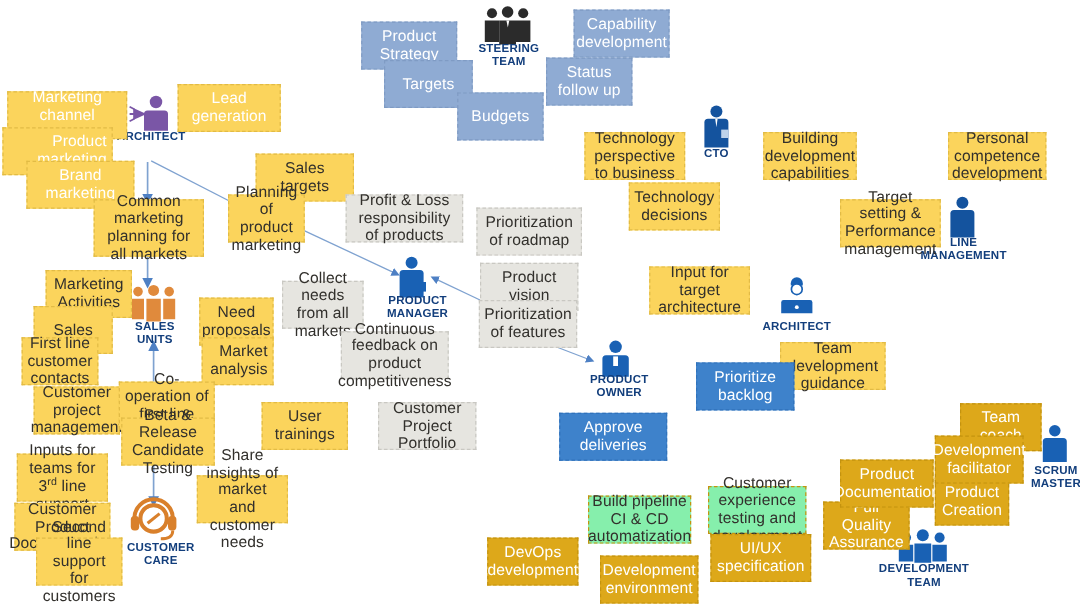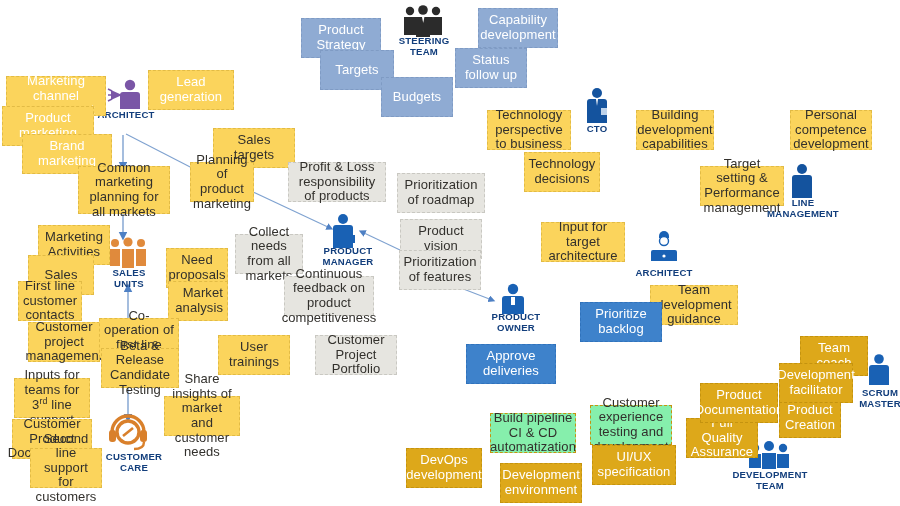"Product marketing" div.box { text-align: none -> right }
